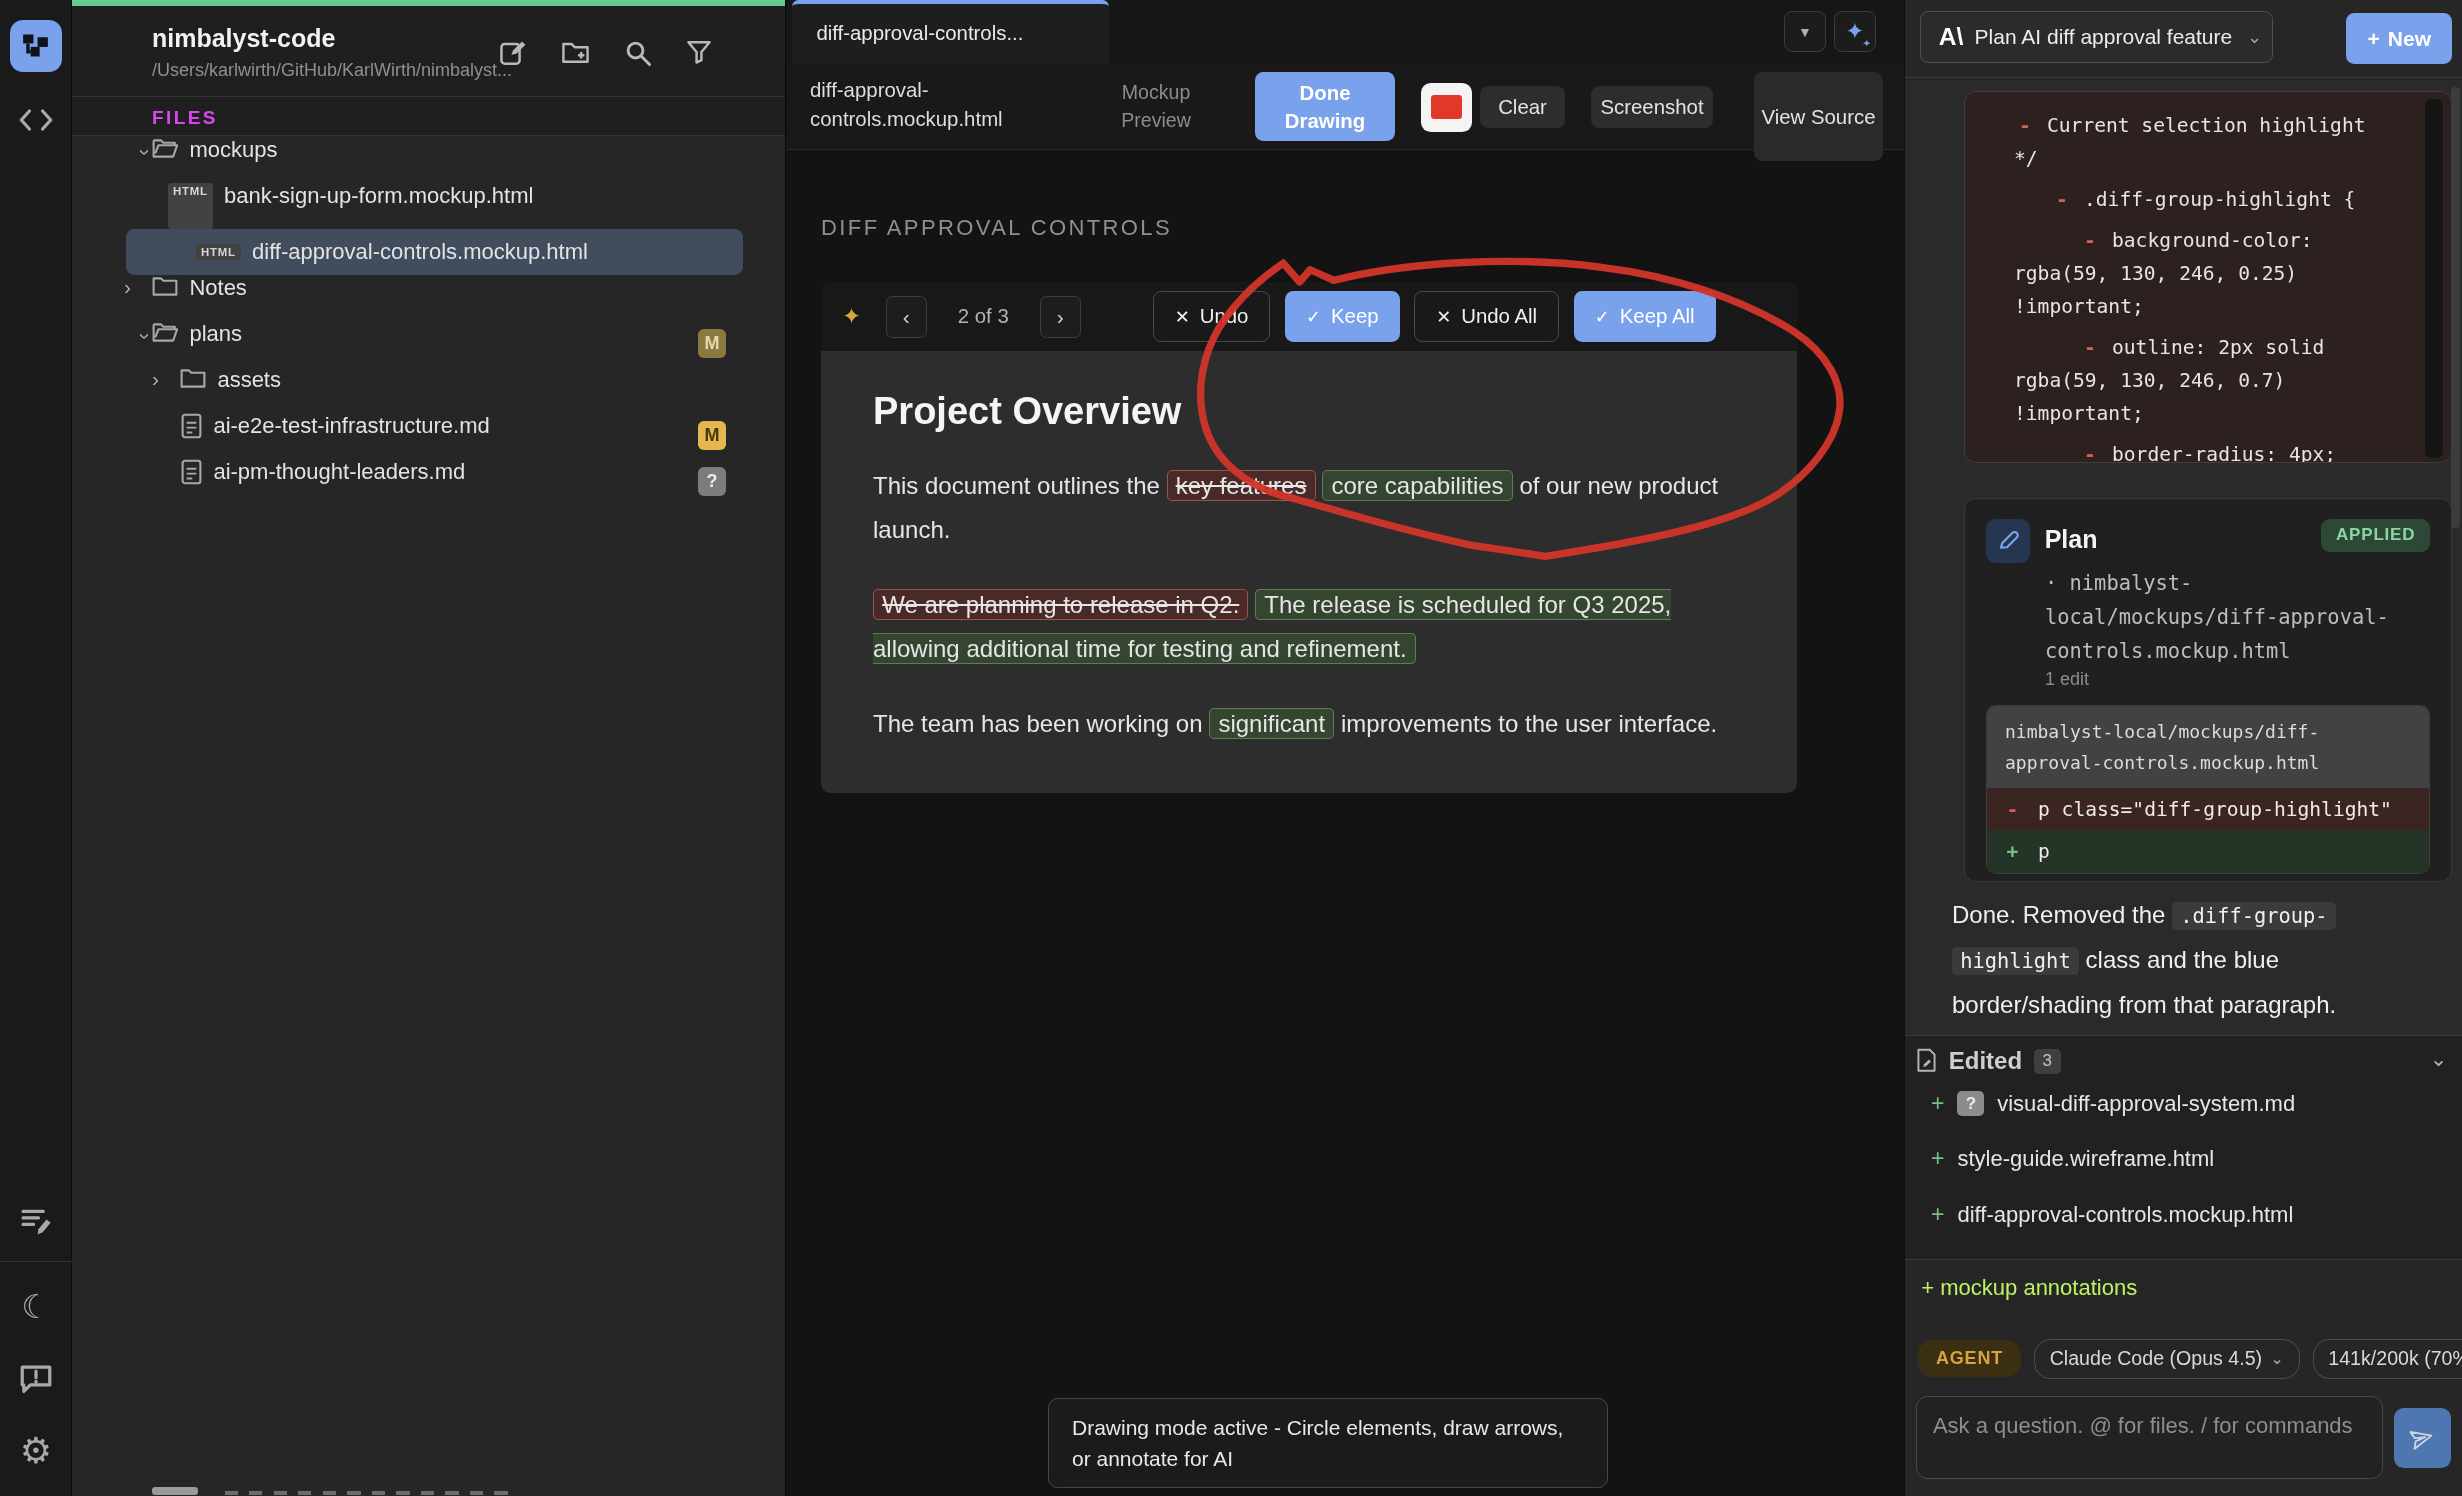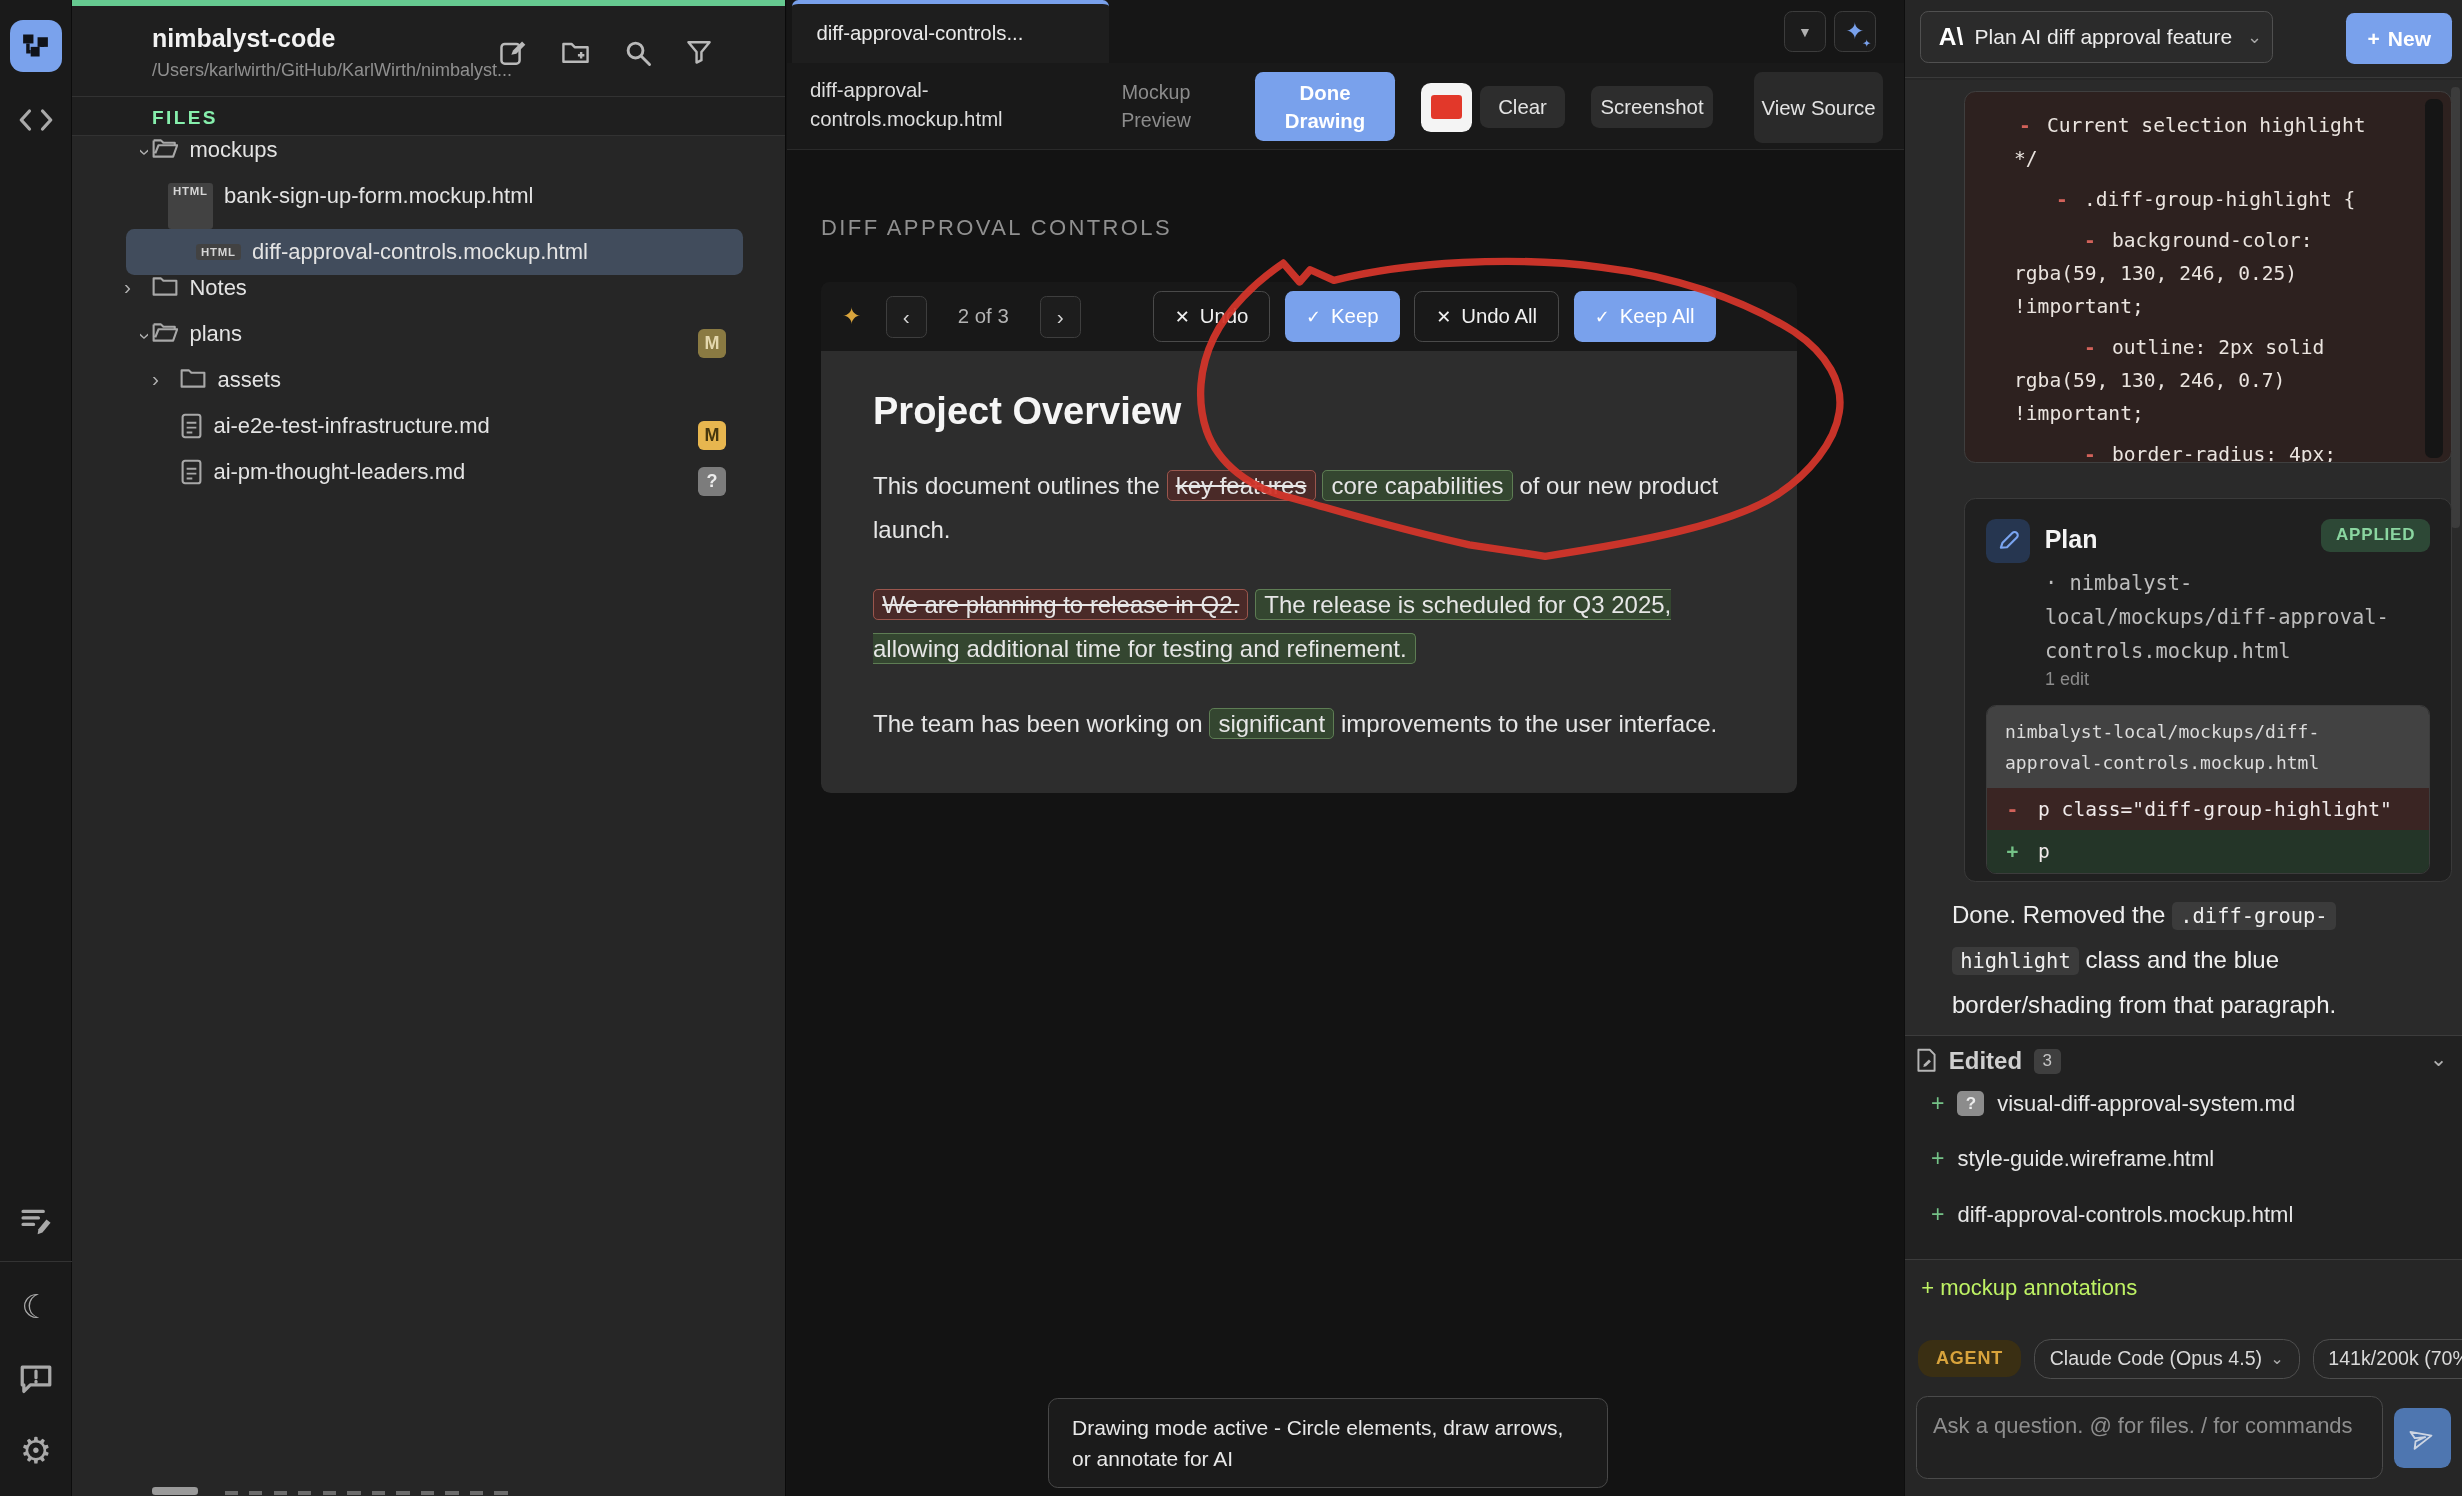"FILES" .files-label { color: #86efac -> #d946ef }
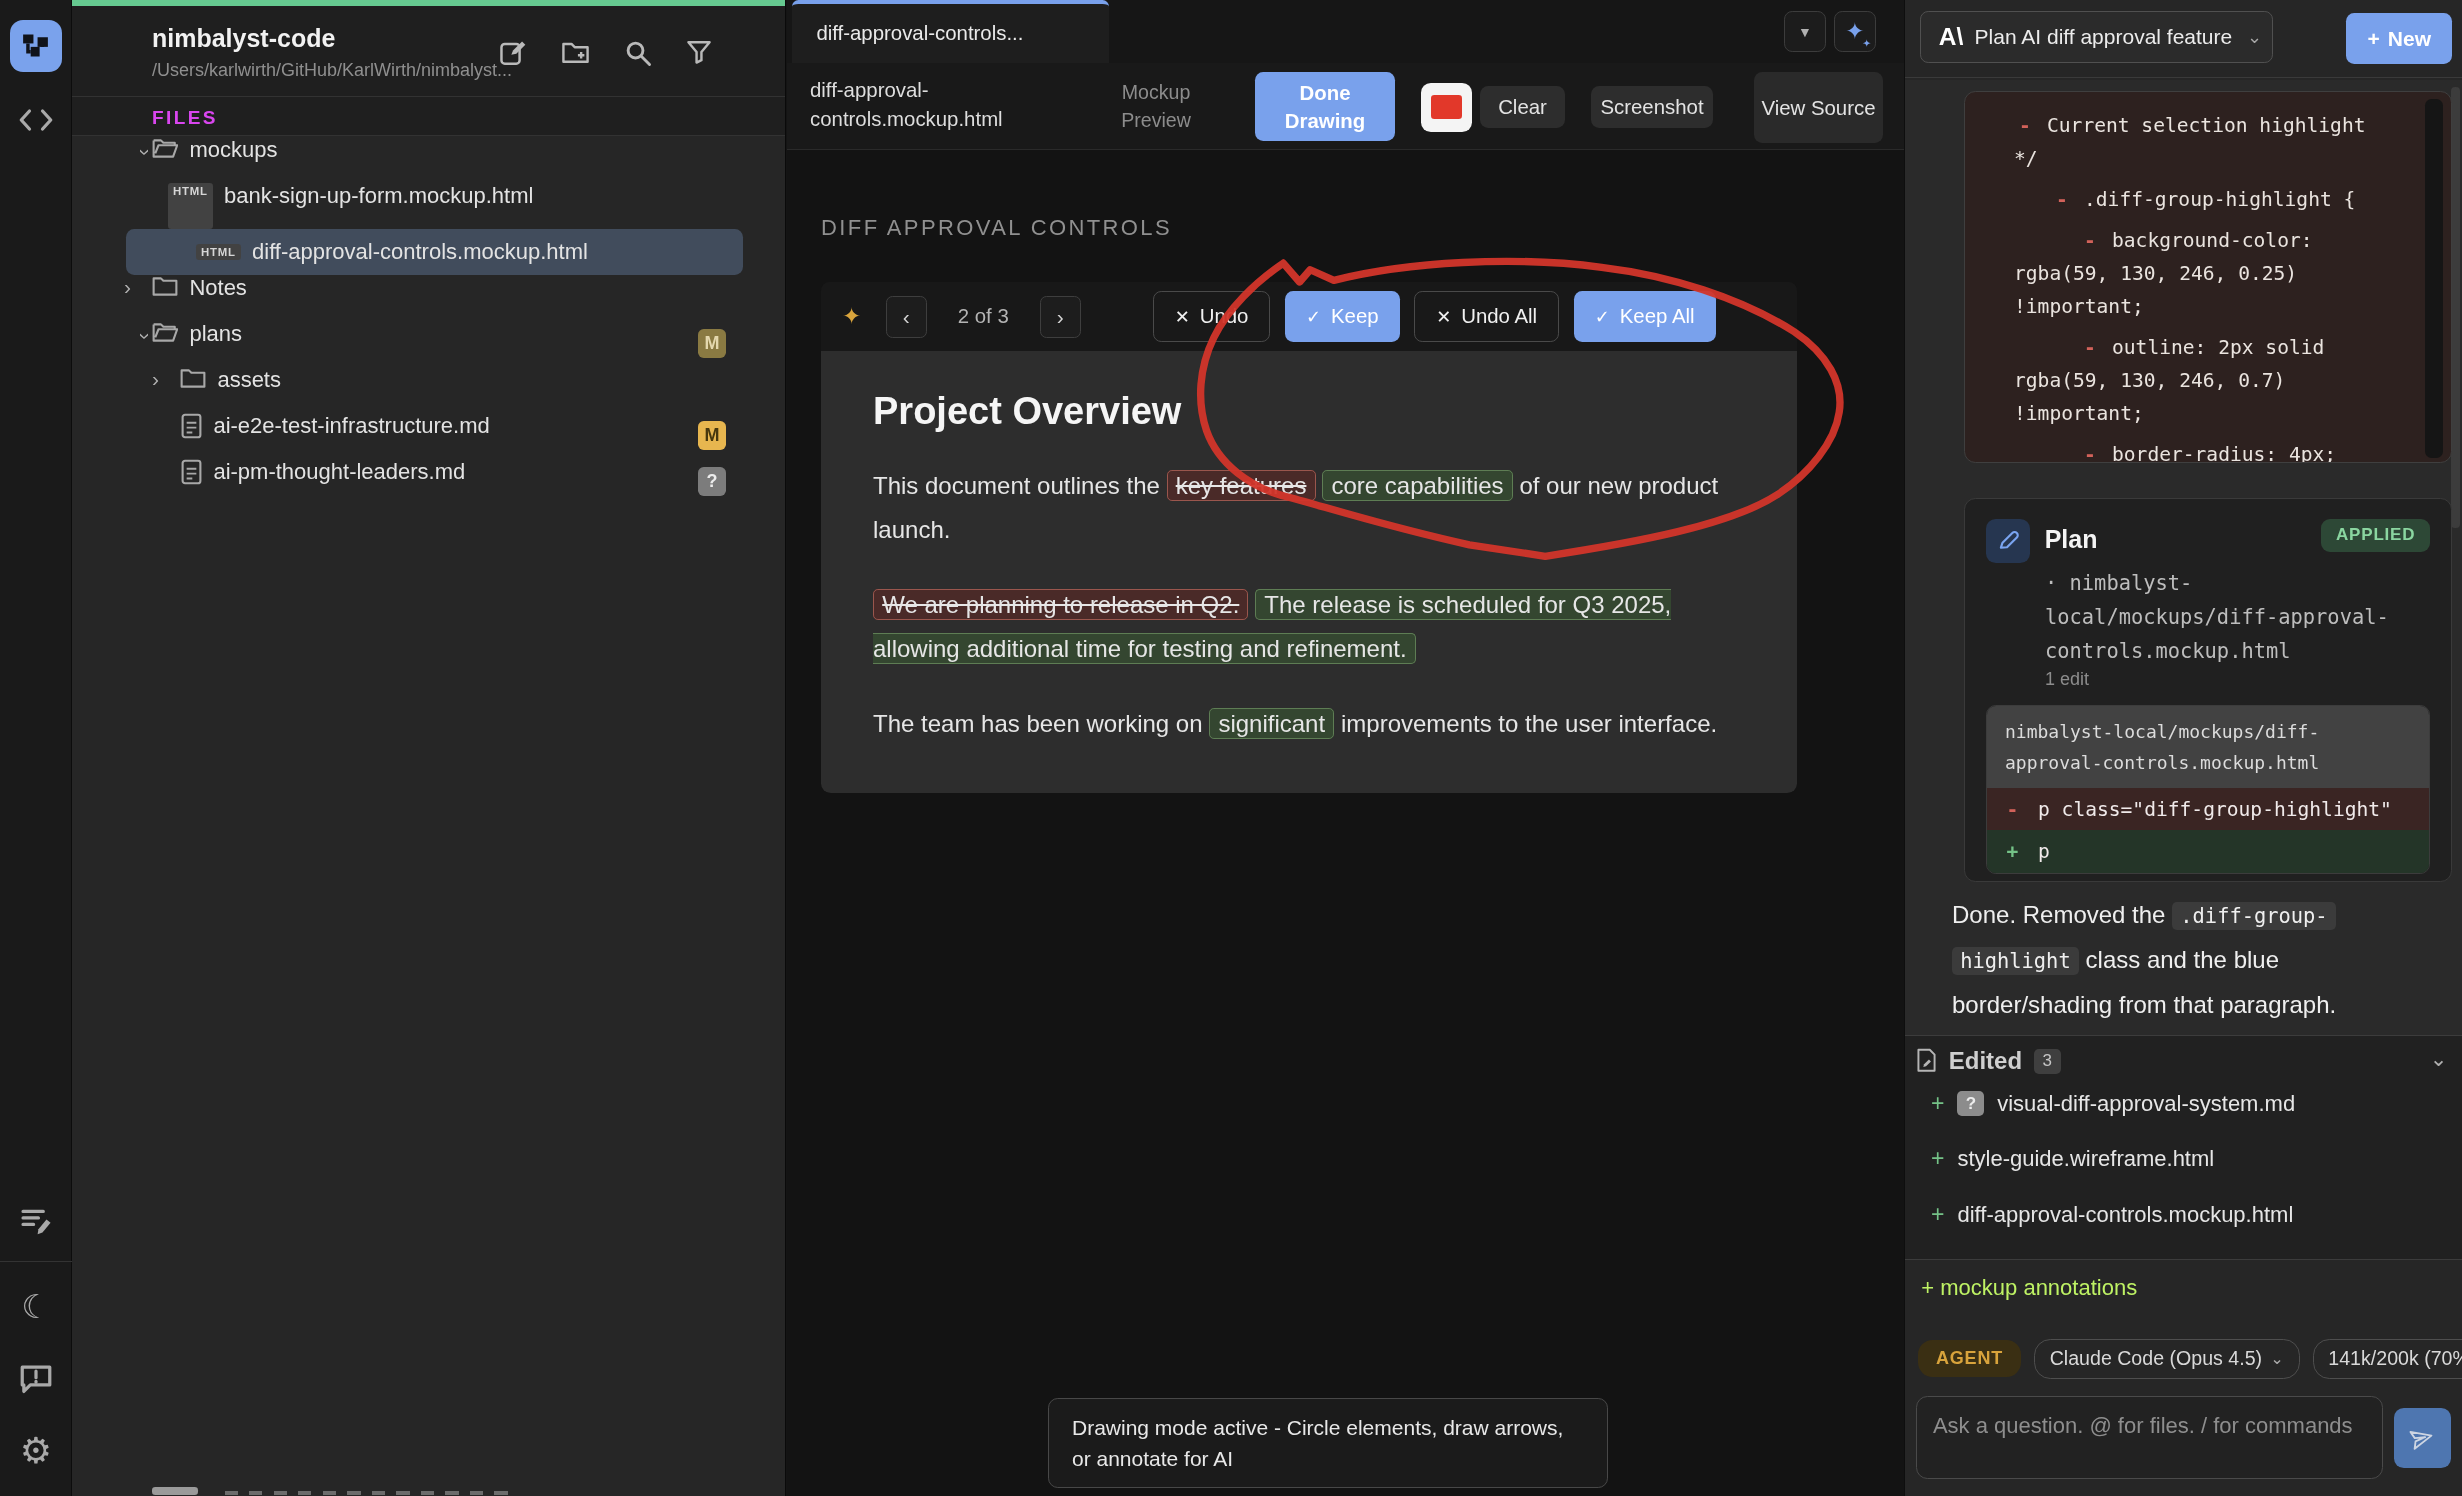"View Source" .viewsrc-btn { height: 71px -> 89px }
